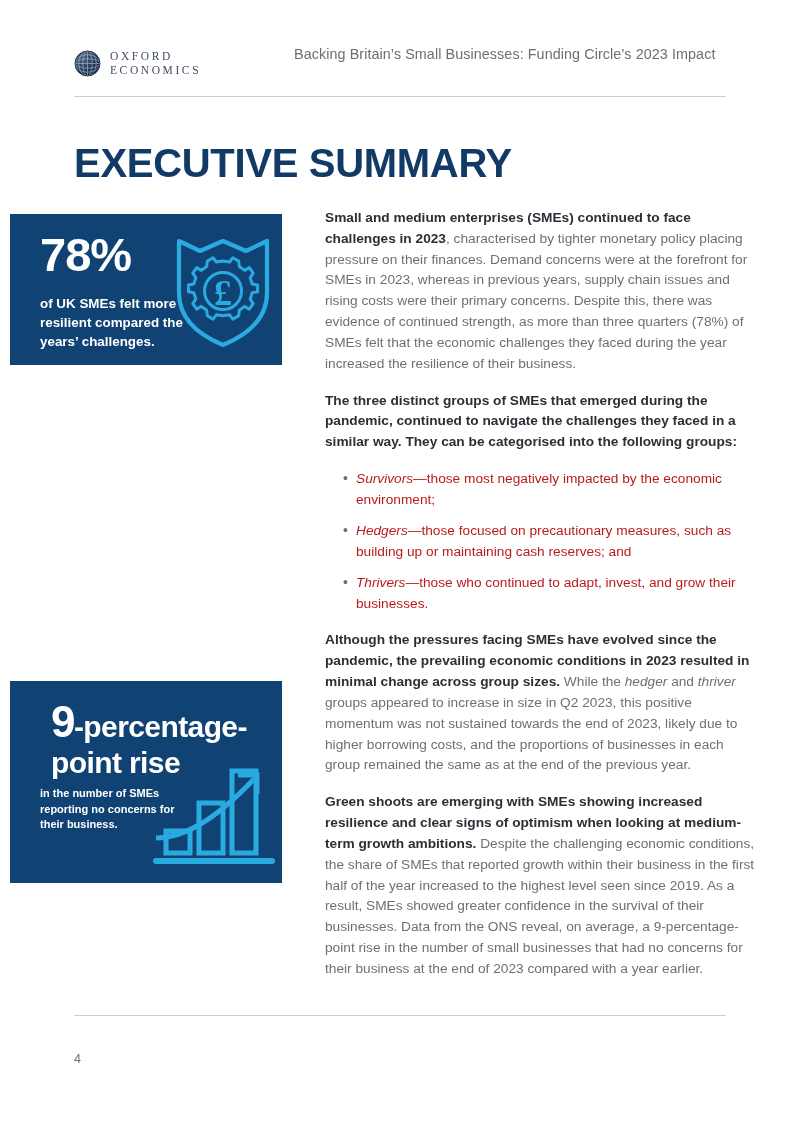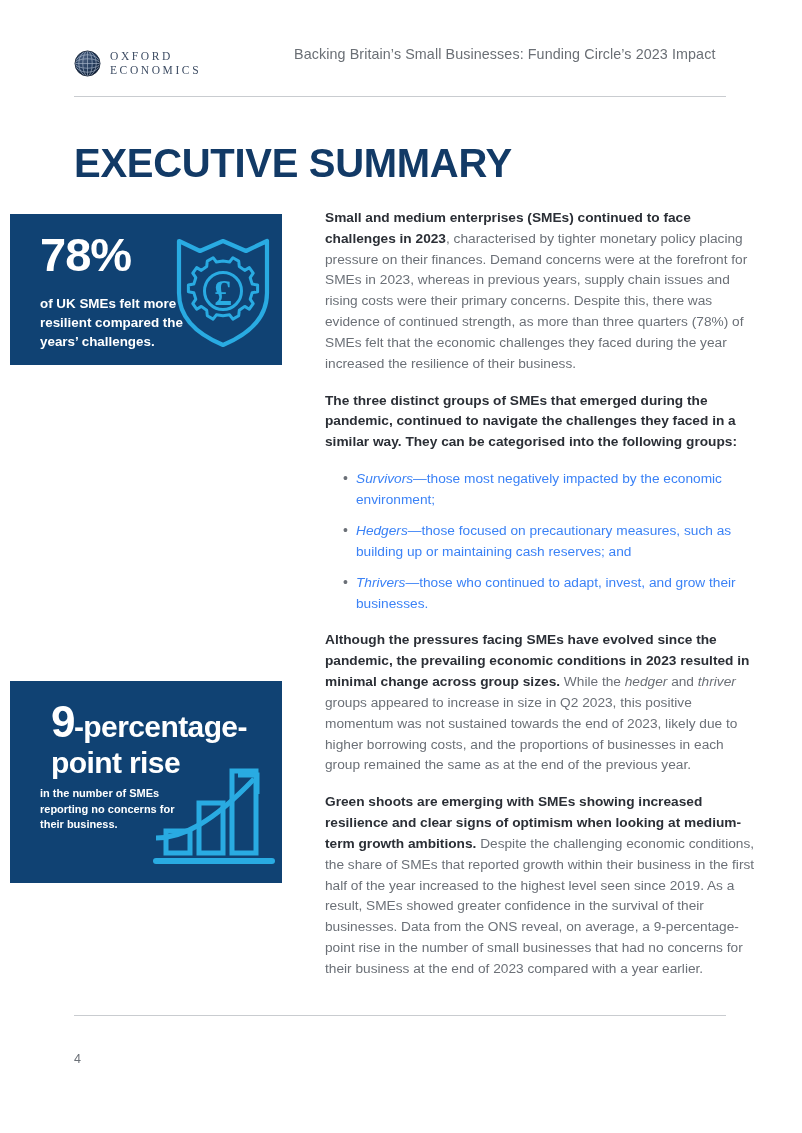"Survivors—those most negatively impacted" ul.bullets li { color: #3b82f6 -> #b91c1c }
